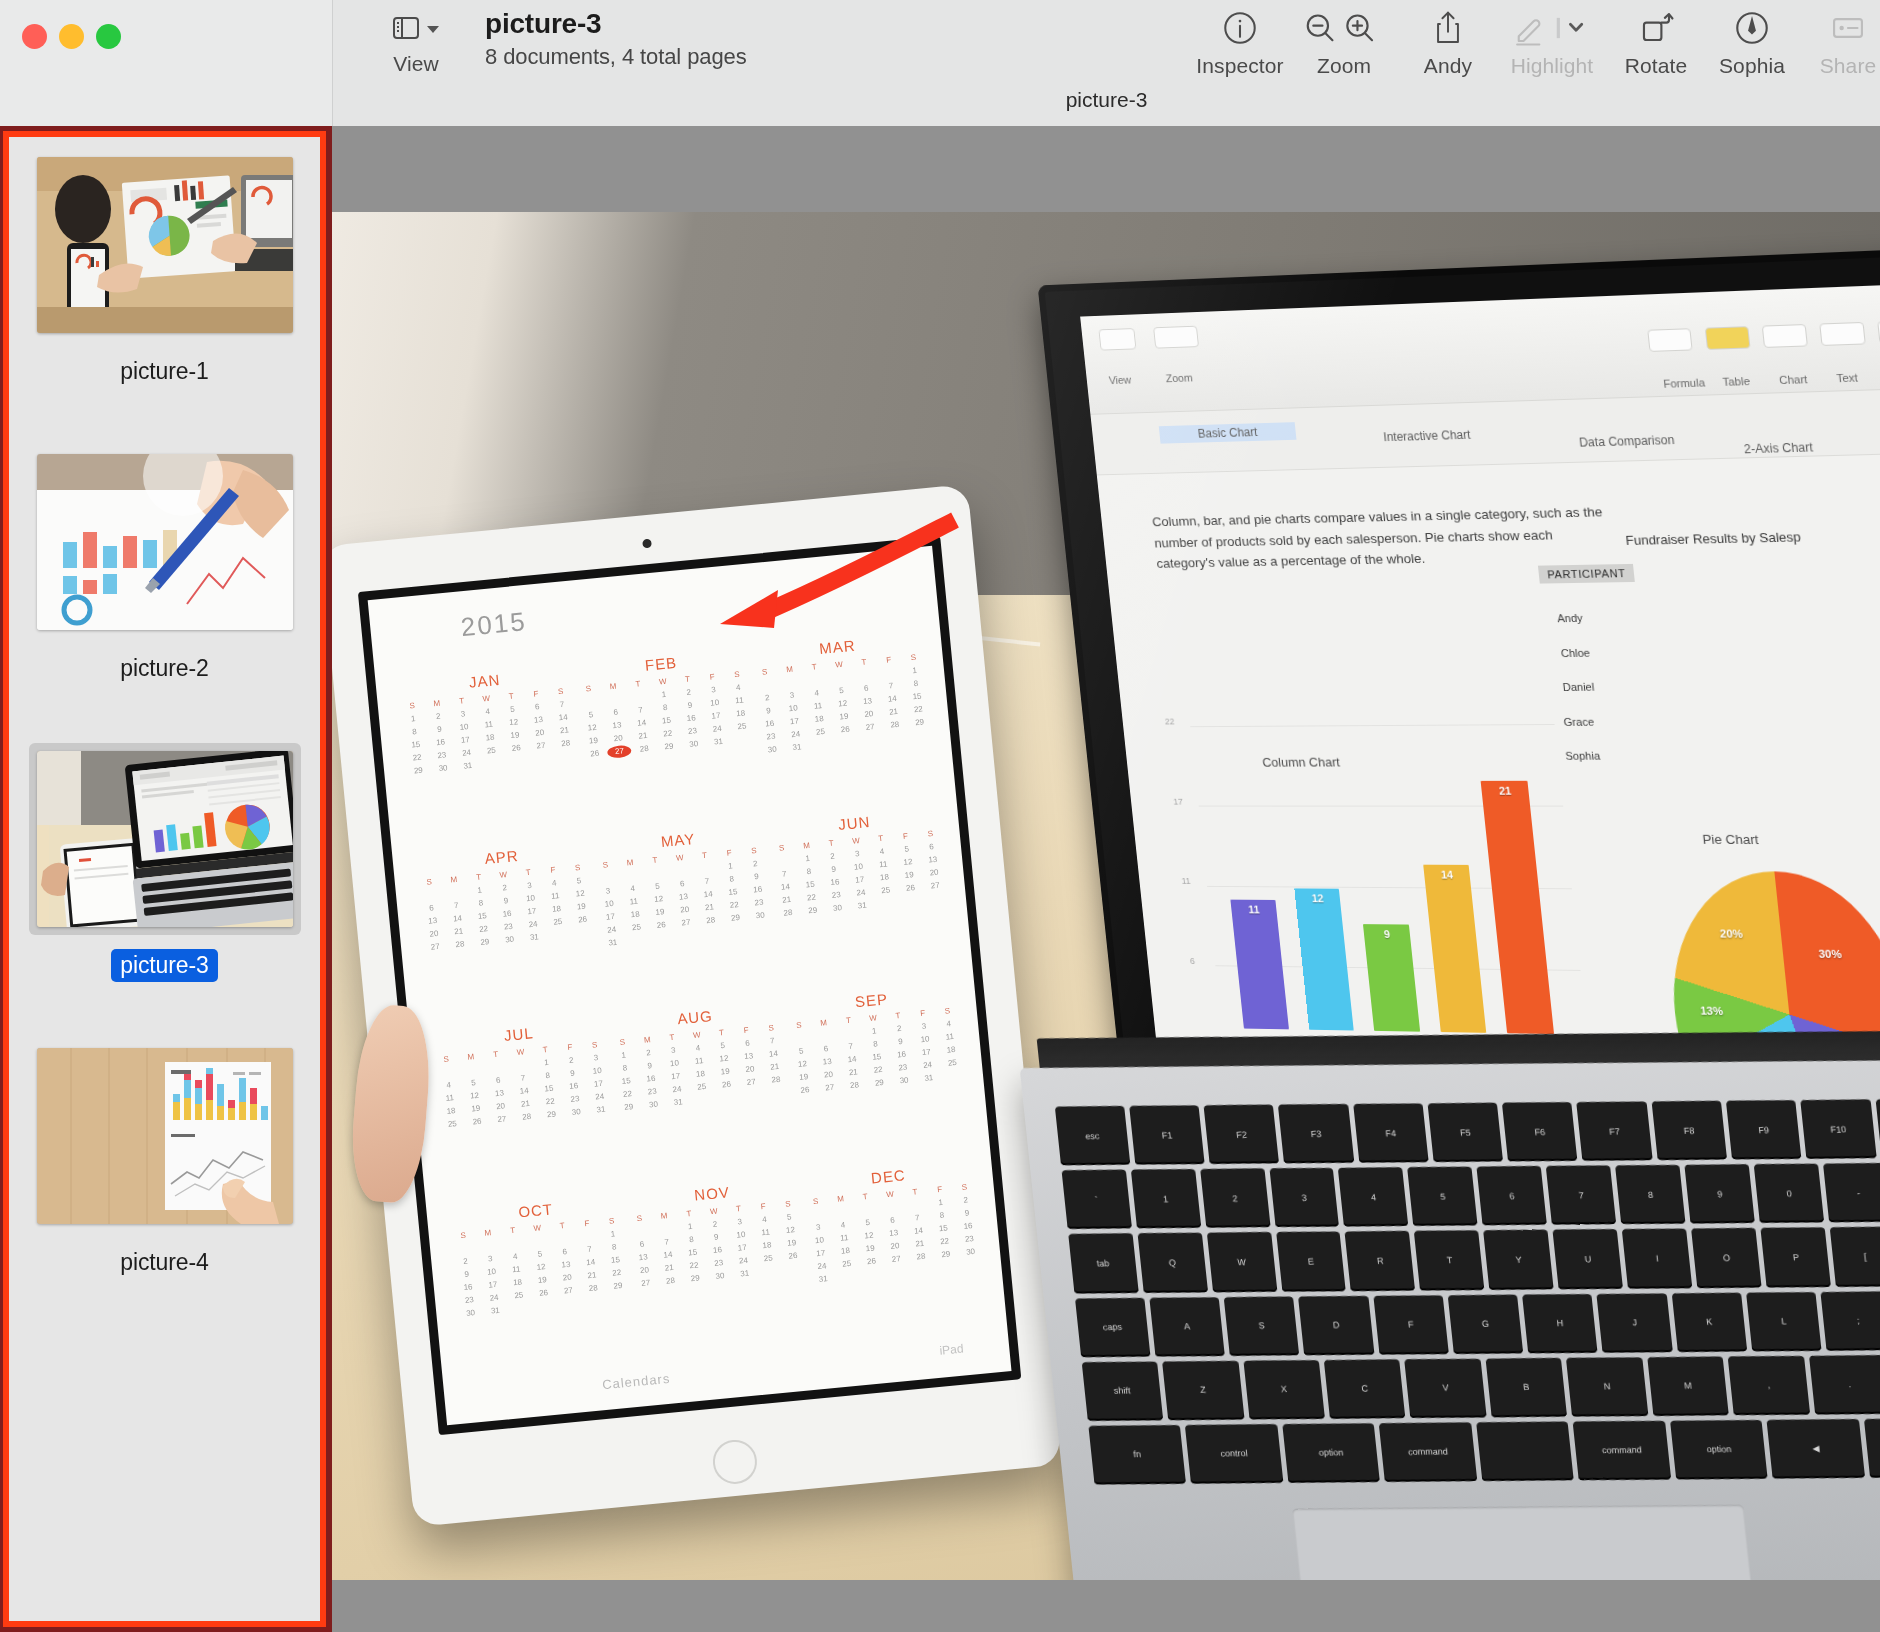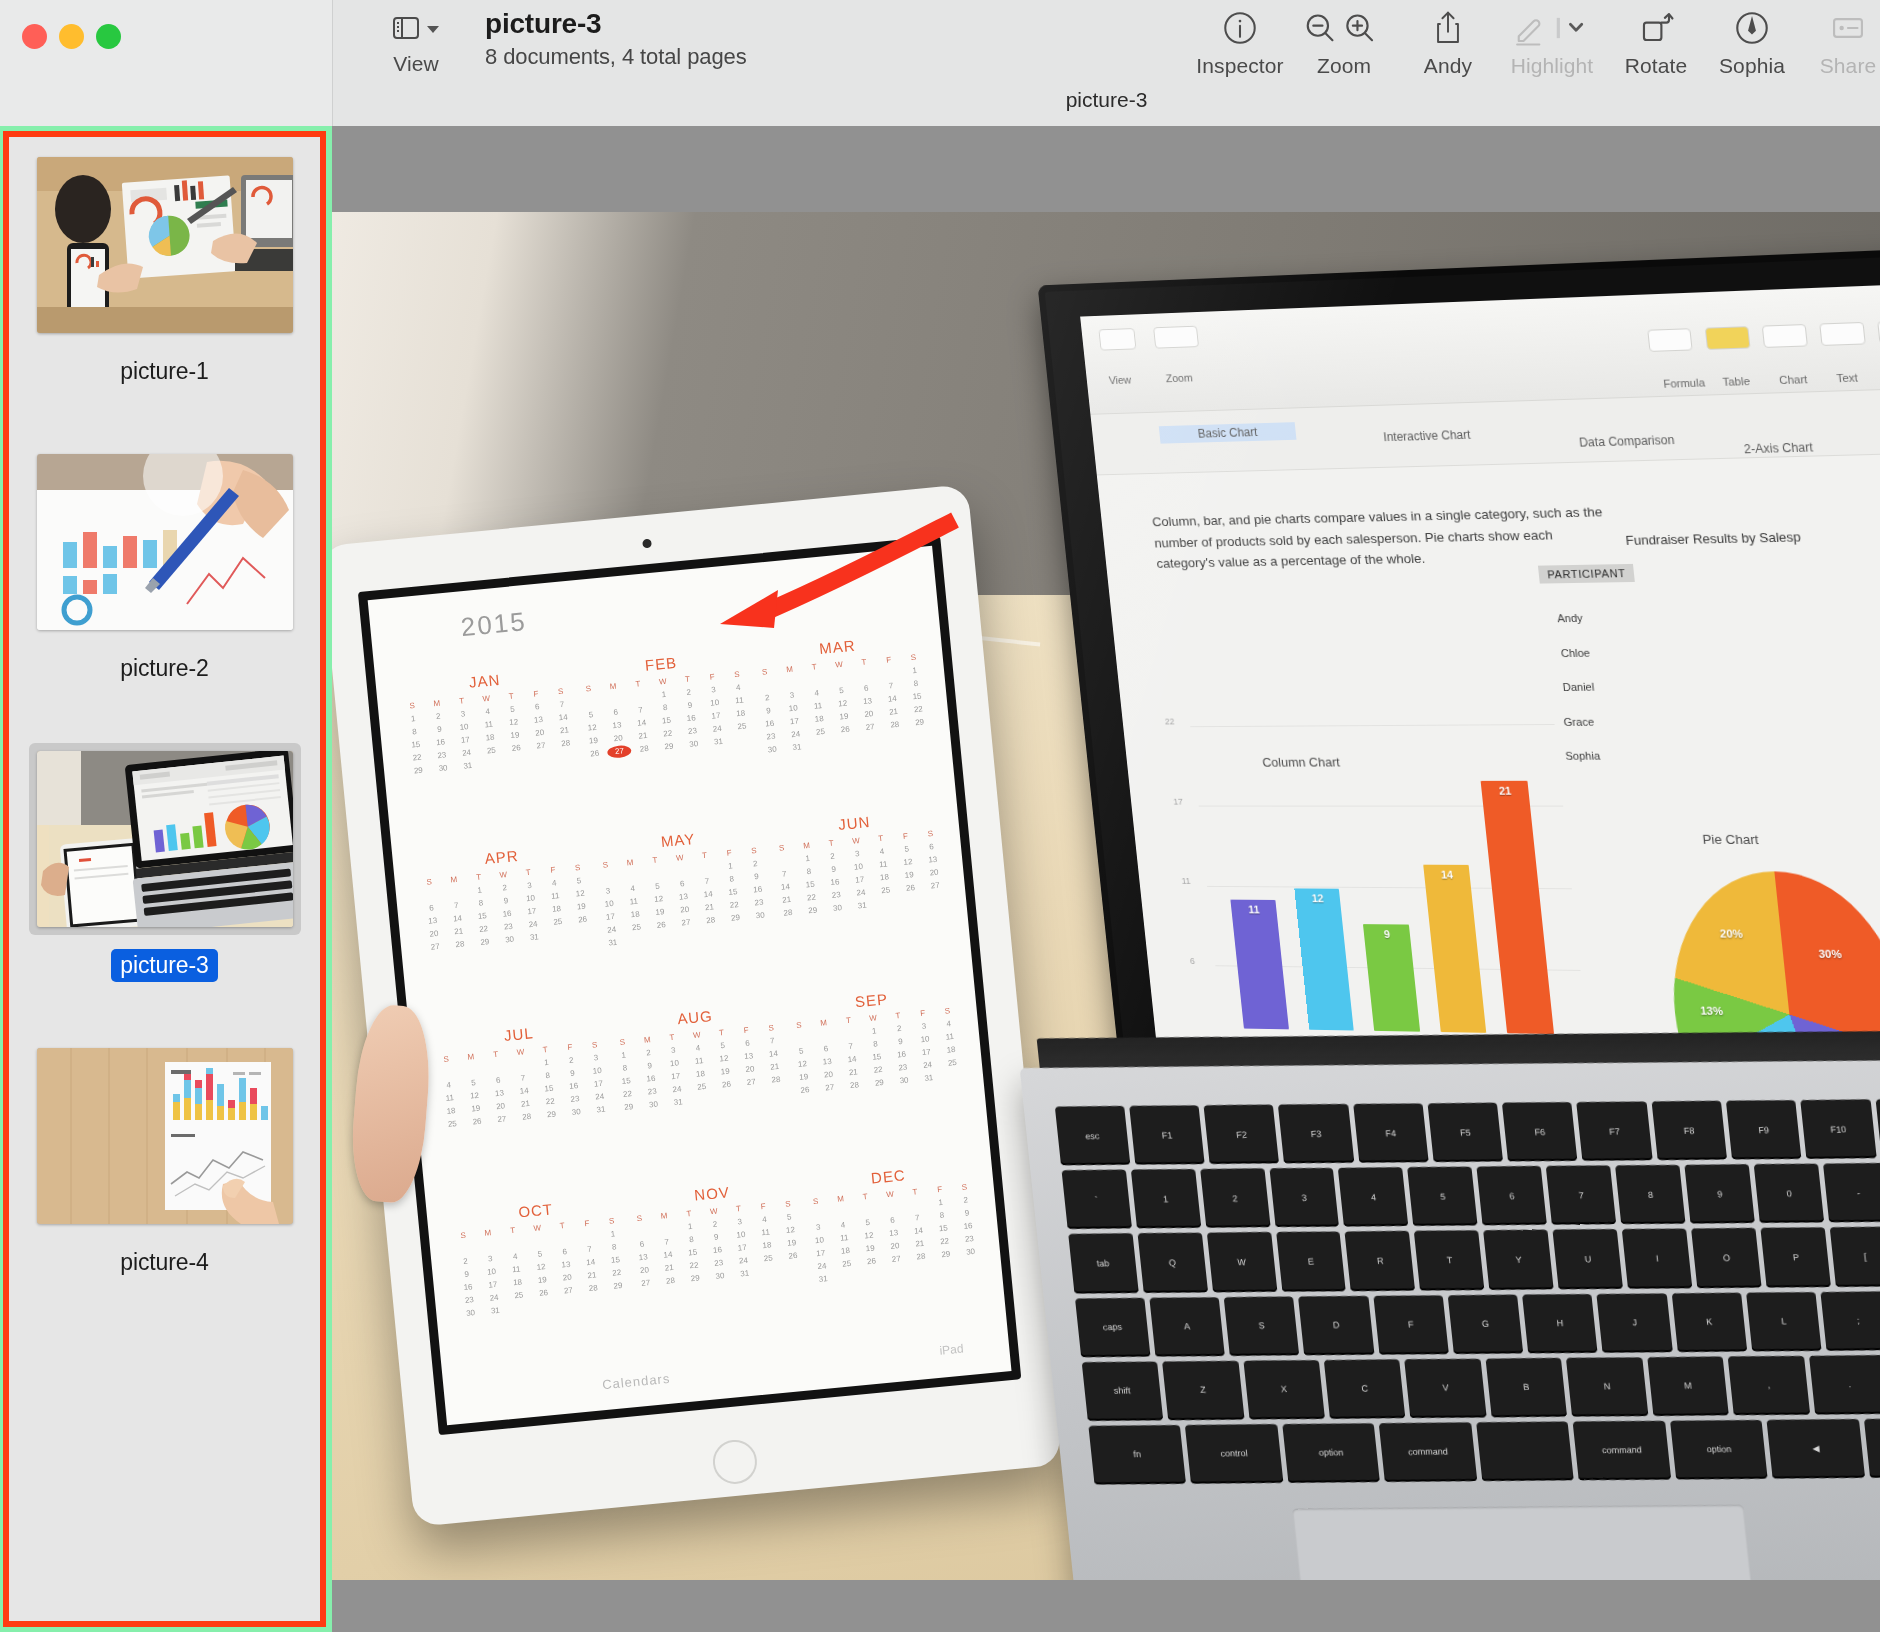"picture-1" #sidebar { background: #86efac -> #7f1d1d }
